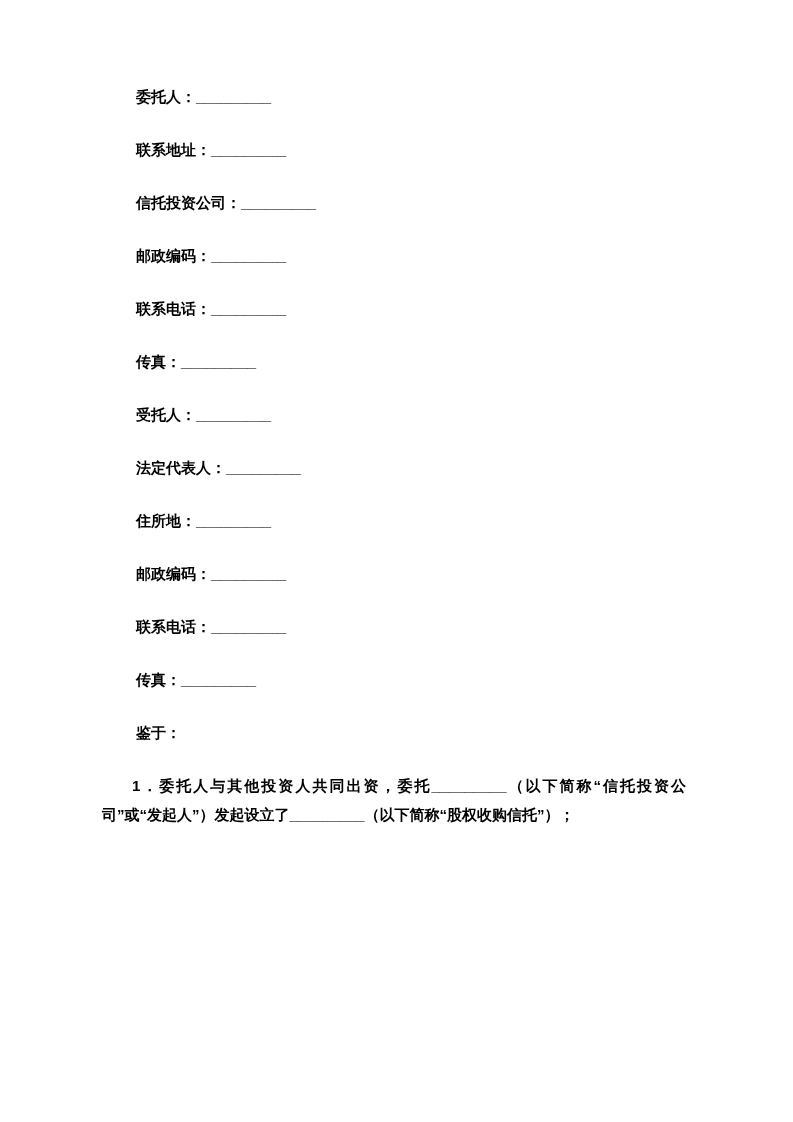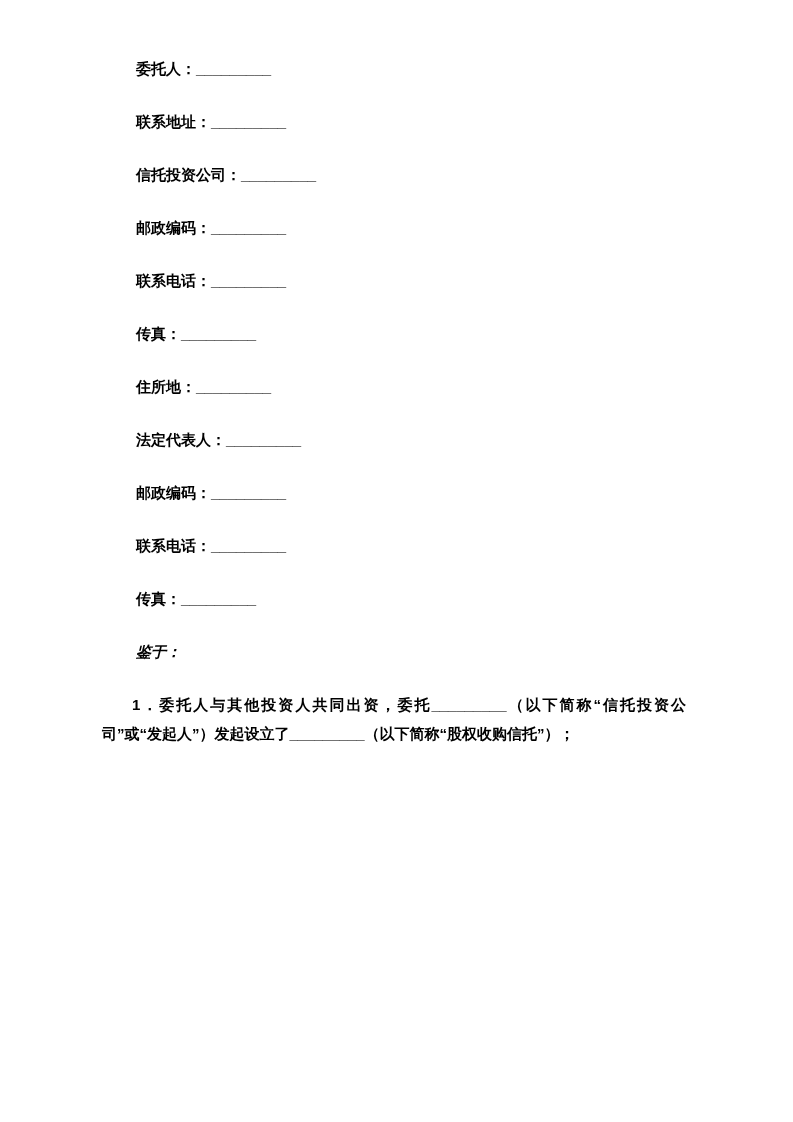"委托人：_________" .doc-page { padding: 54px 99px 0 94px -> 82px 99px 0 94px }
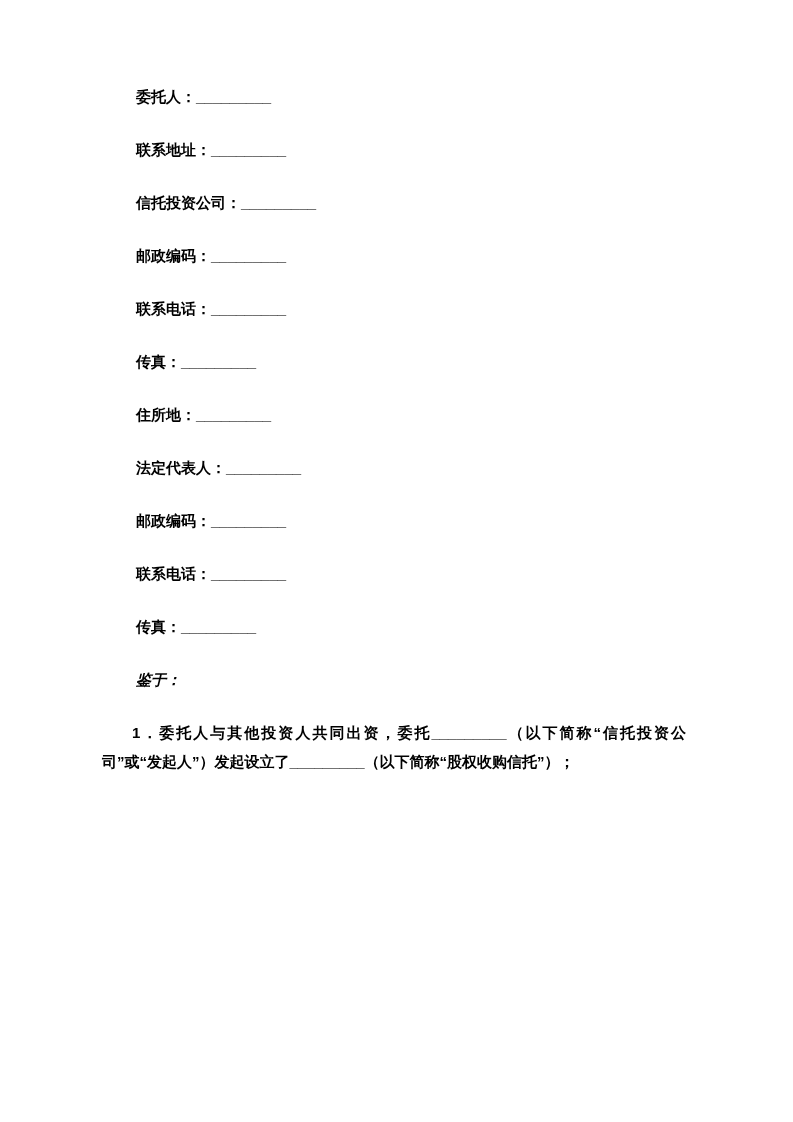"受托人：_________" div.field-row { html: none -> <div> <span>受托人：</span><span>_________</span> </div> }
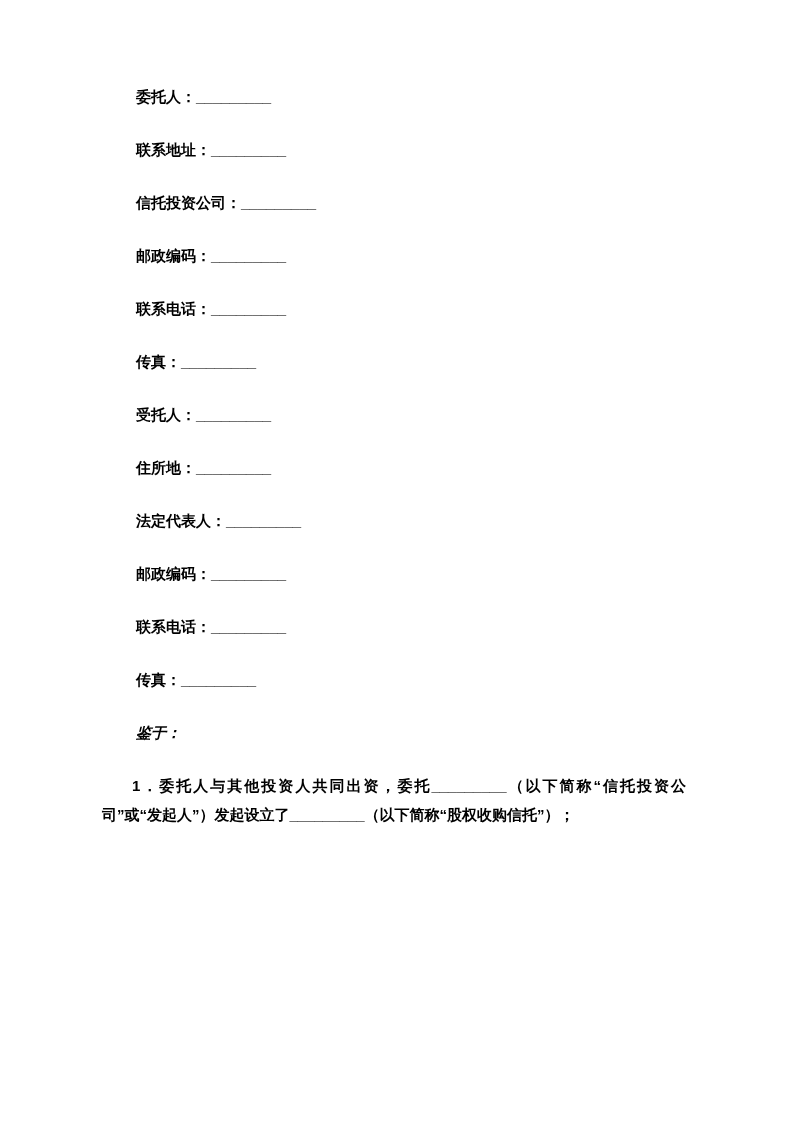"住所地：_________" div.field-row { order: before "法定代表人：_________" -> after "法定代表人：_________" }
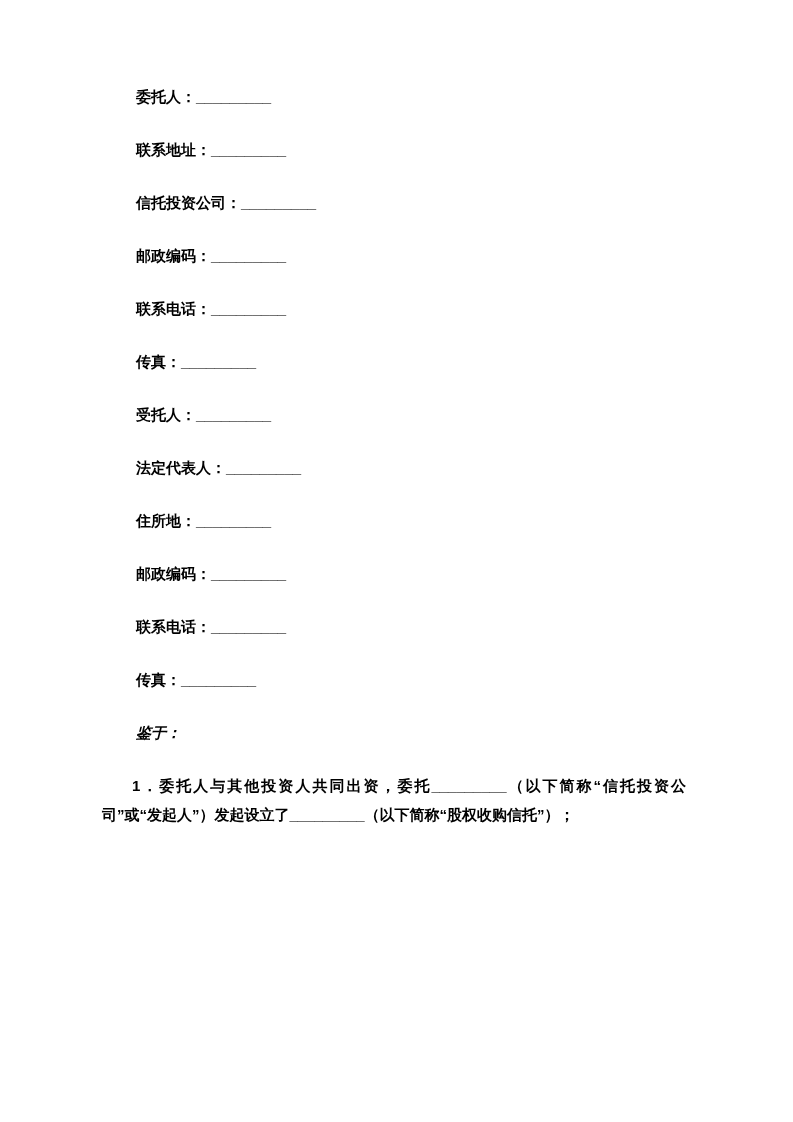"鉴于：" .whereas-row { font-style: italic -> none }
